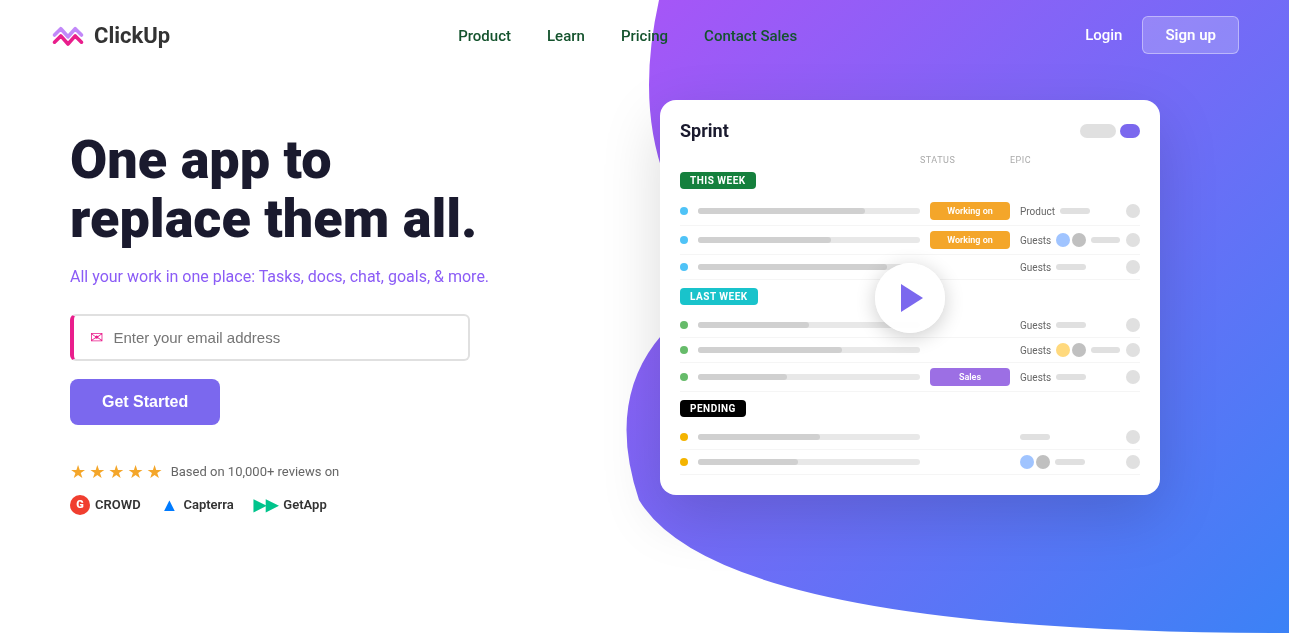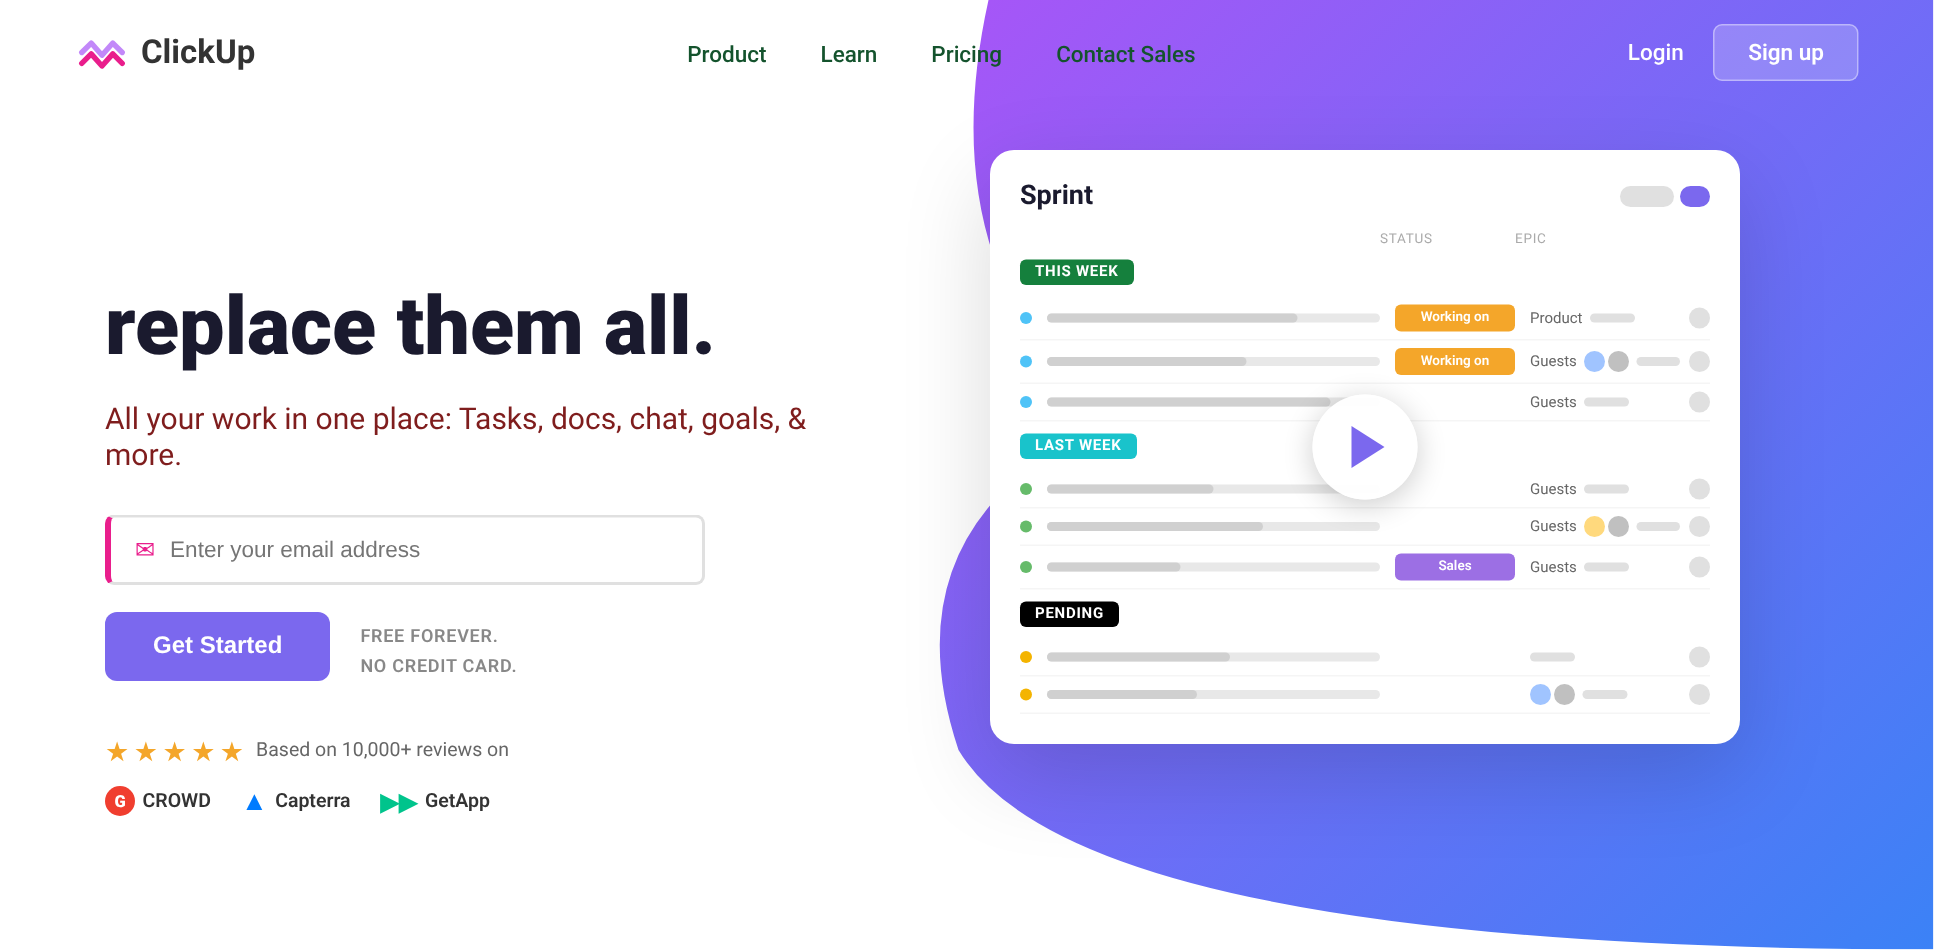"One app to" span { html: none -> <span>One app to</span> }
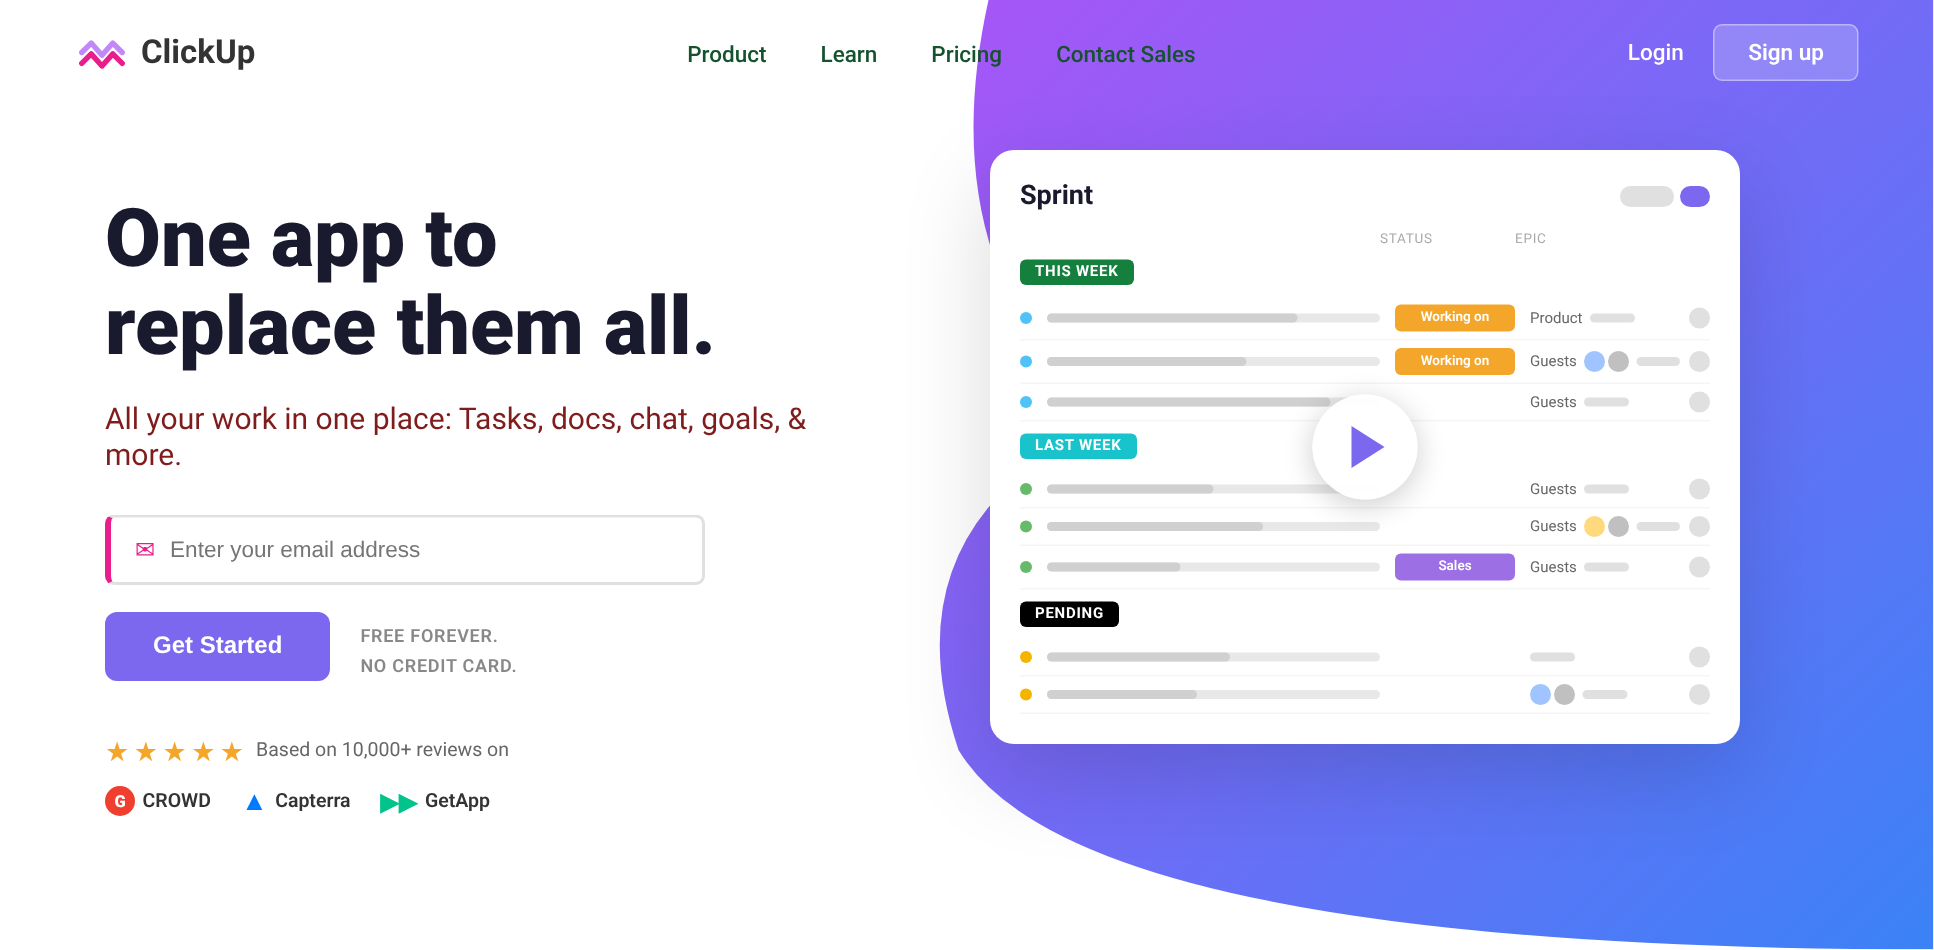"All your work in one" .hero-subtitle { color: #7f1d1d -> #8b5cf6; font-size: 20px -> 16px }
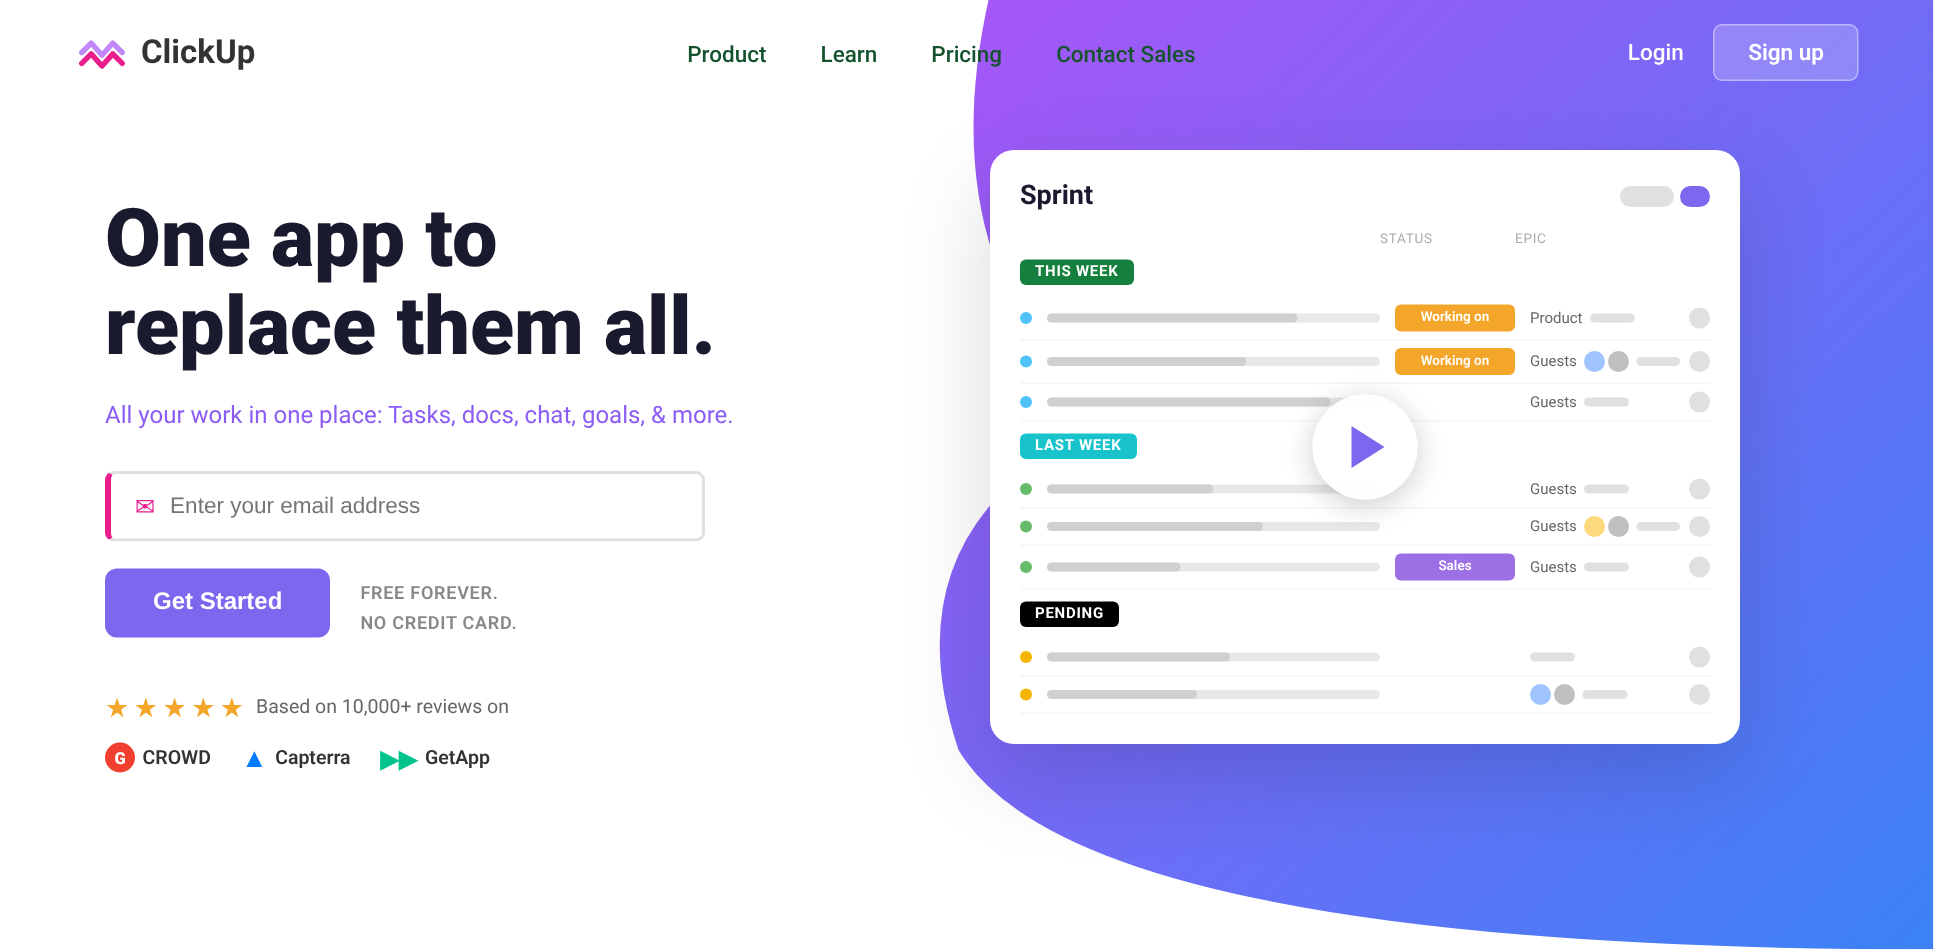"FREE FOREVER." div.free-text { html: <div> <div>FREE FOREVER.</div> <div>NO CREDIT CARD.</div> </div> -> none }
